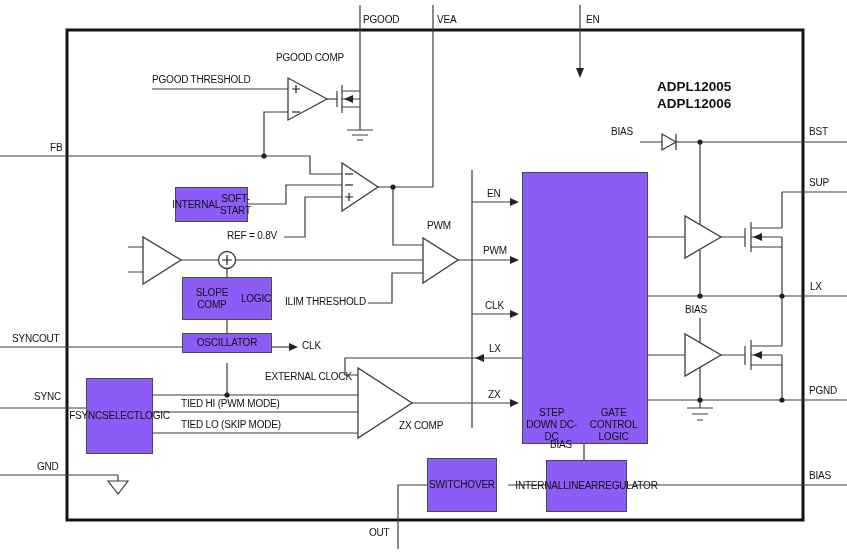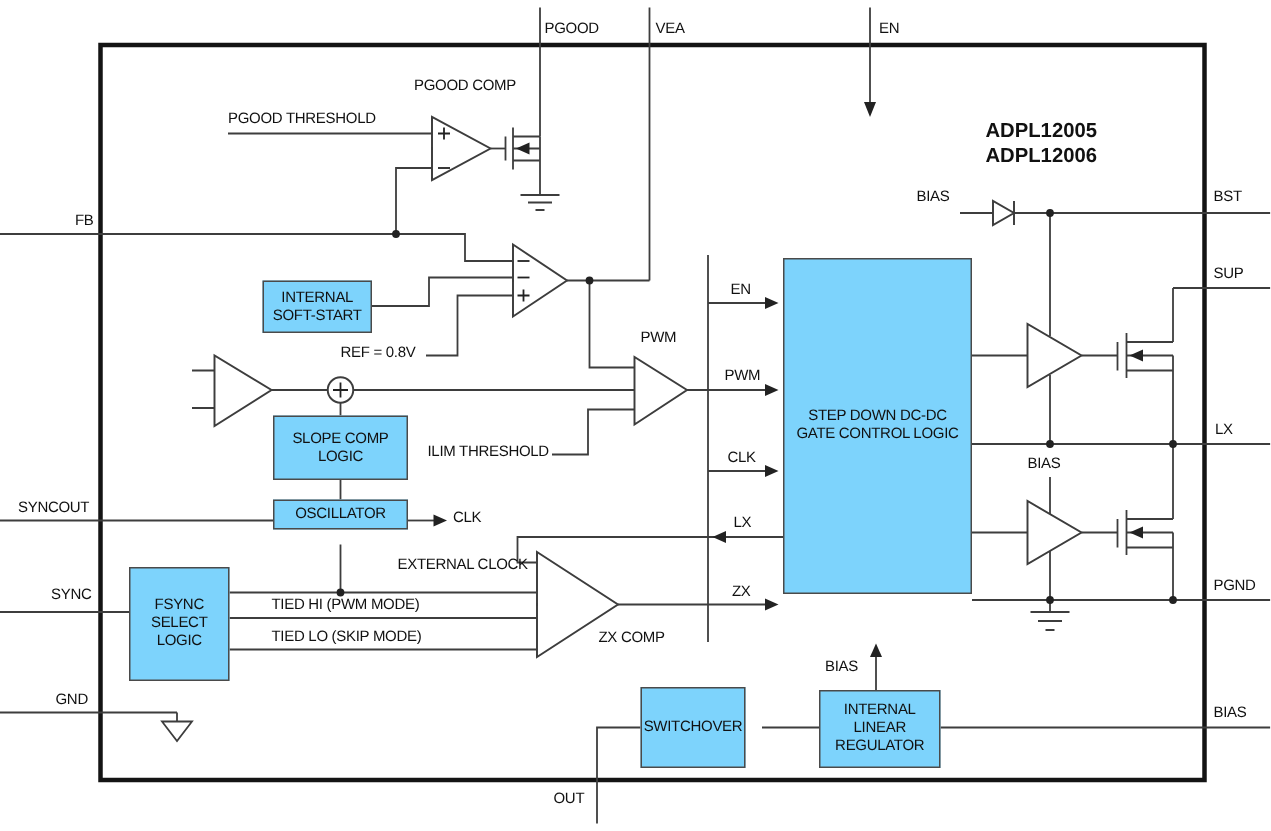"INTERNAL" .box { background: #7dd3fc -> #8b5cf6; flex-direction: column -> row }
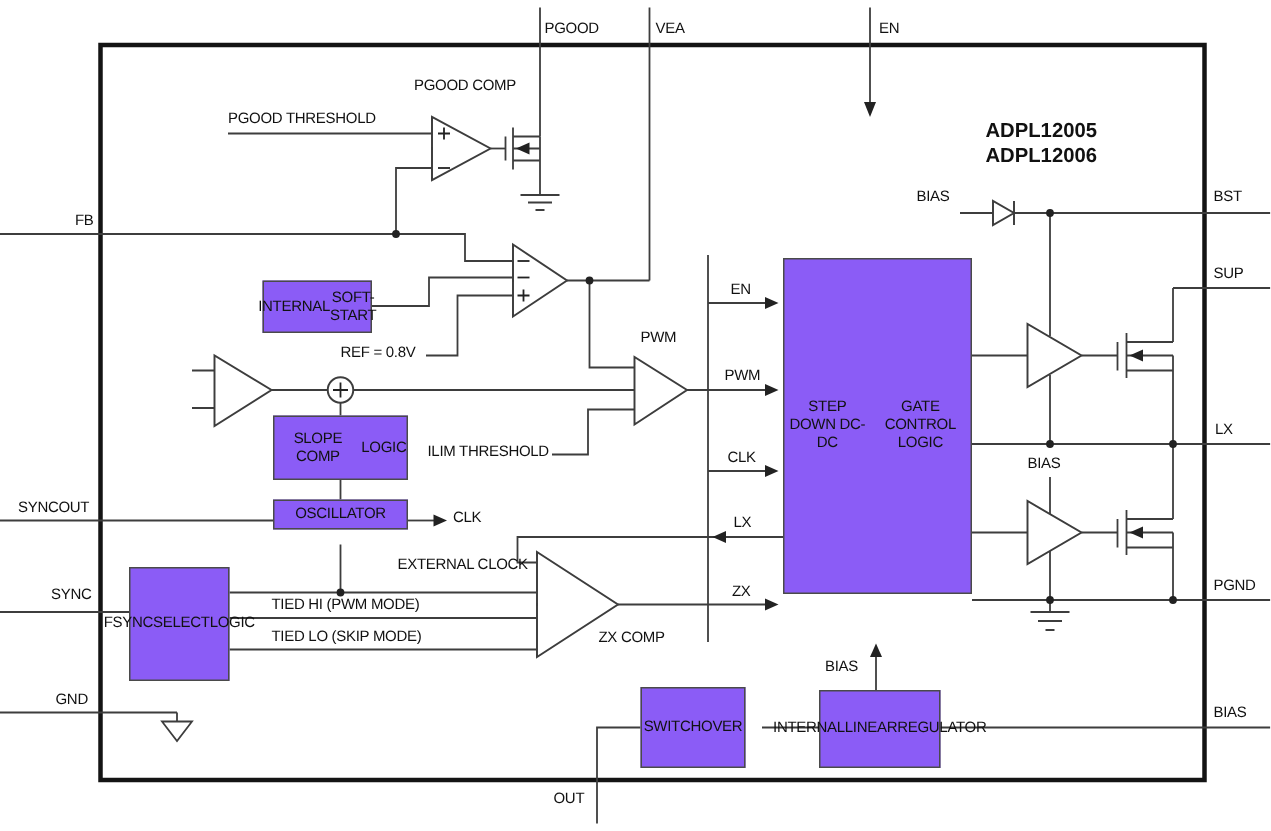"STEP DOWN DC-DC" div.box { align-items: none -> flex-end; height: 224px -> 272px }
